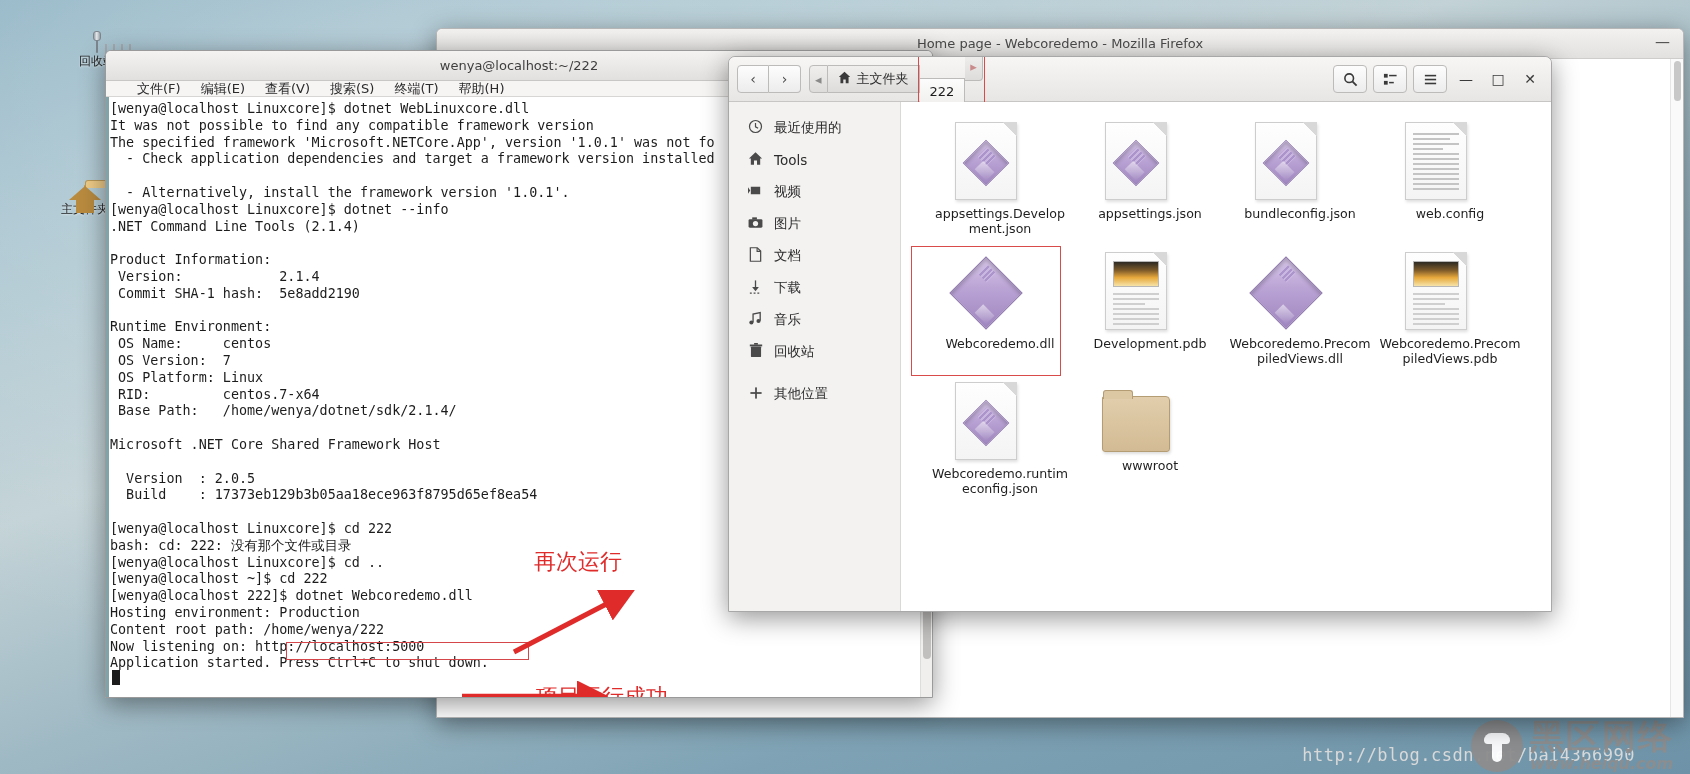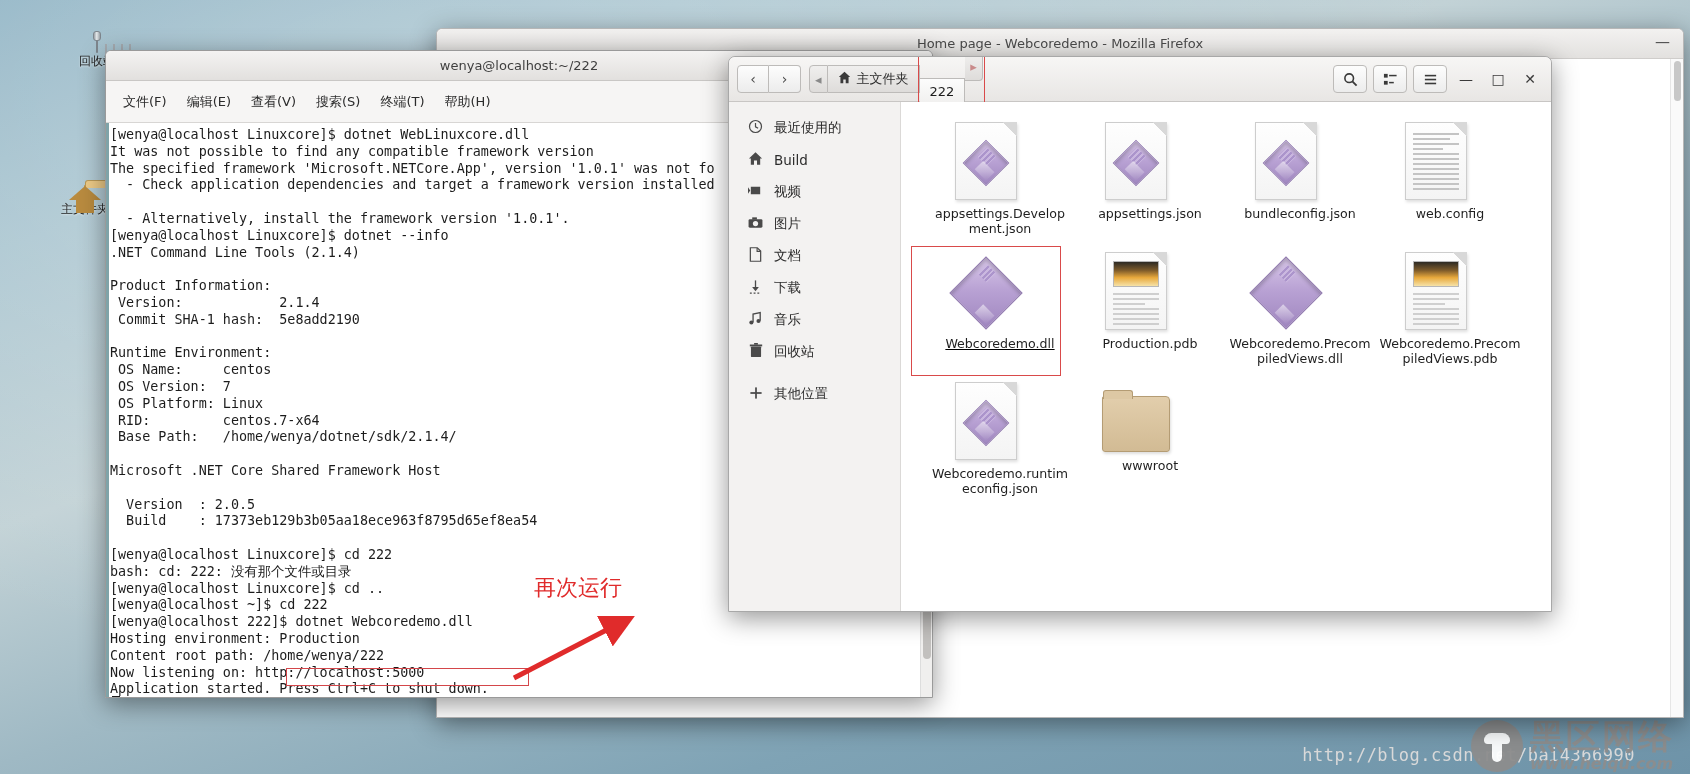"文件(F)" #terminal-menubar { height: 42px -> 16px; padding-left: 10px -> 24px }
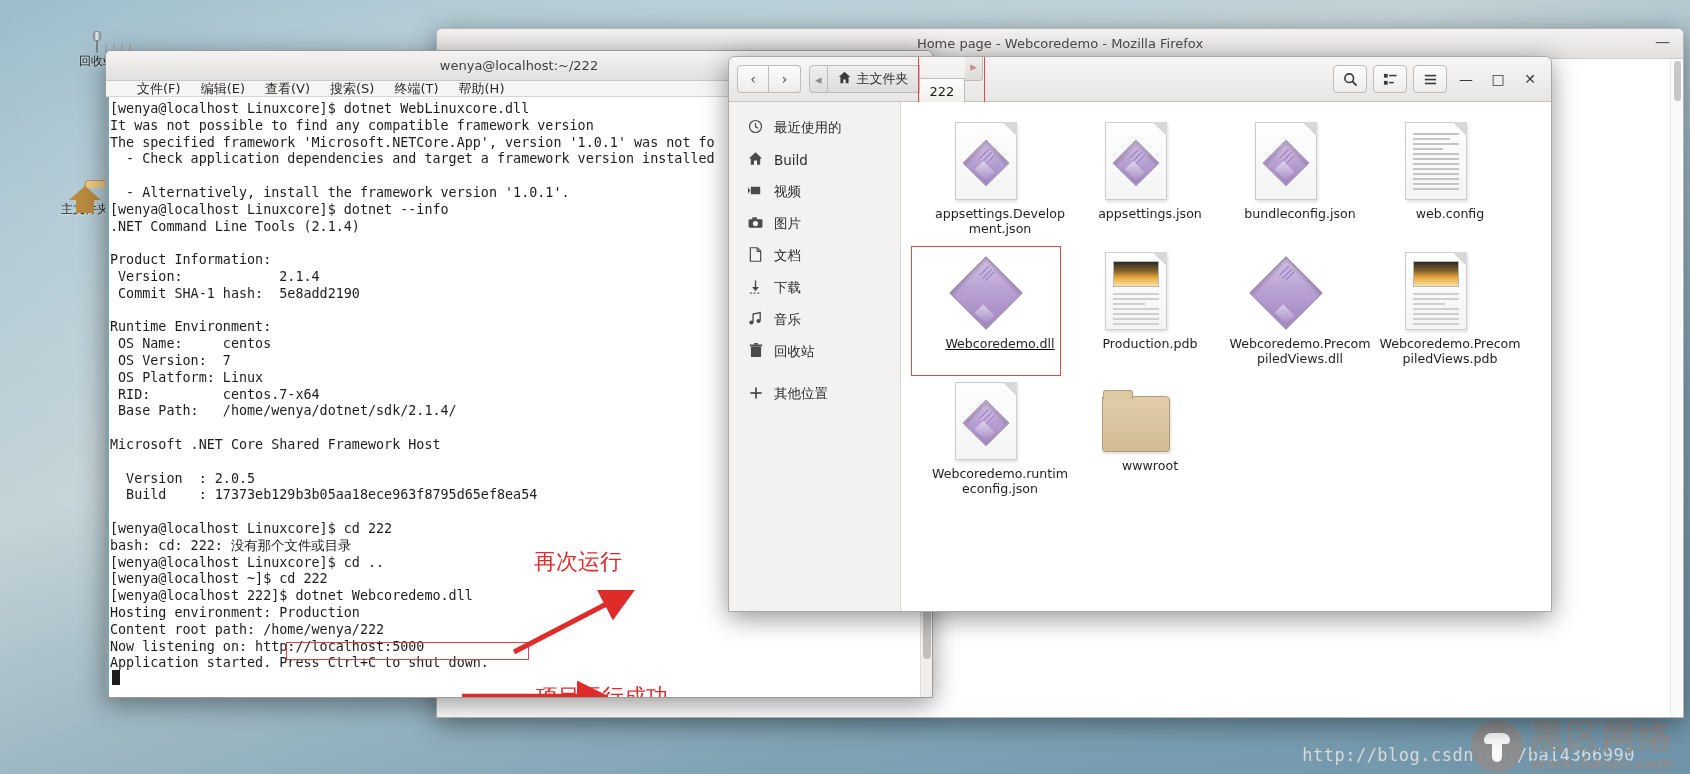"Build" span { text: Build -> Tools }
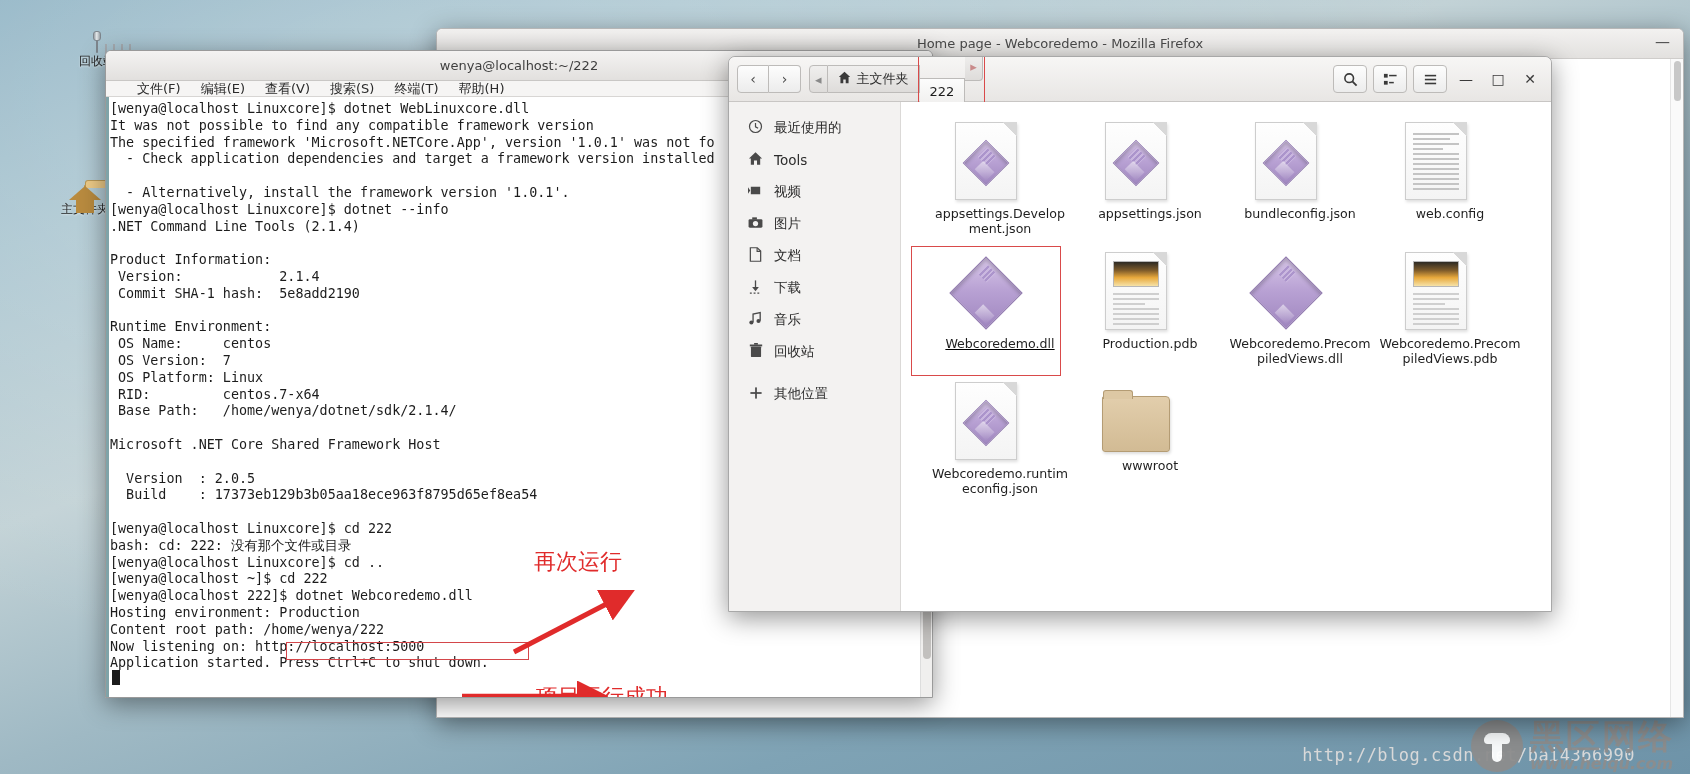"Webcoredemo.dll" .file-cell.selected { text-decoration: underline -> none }
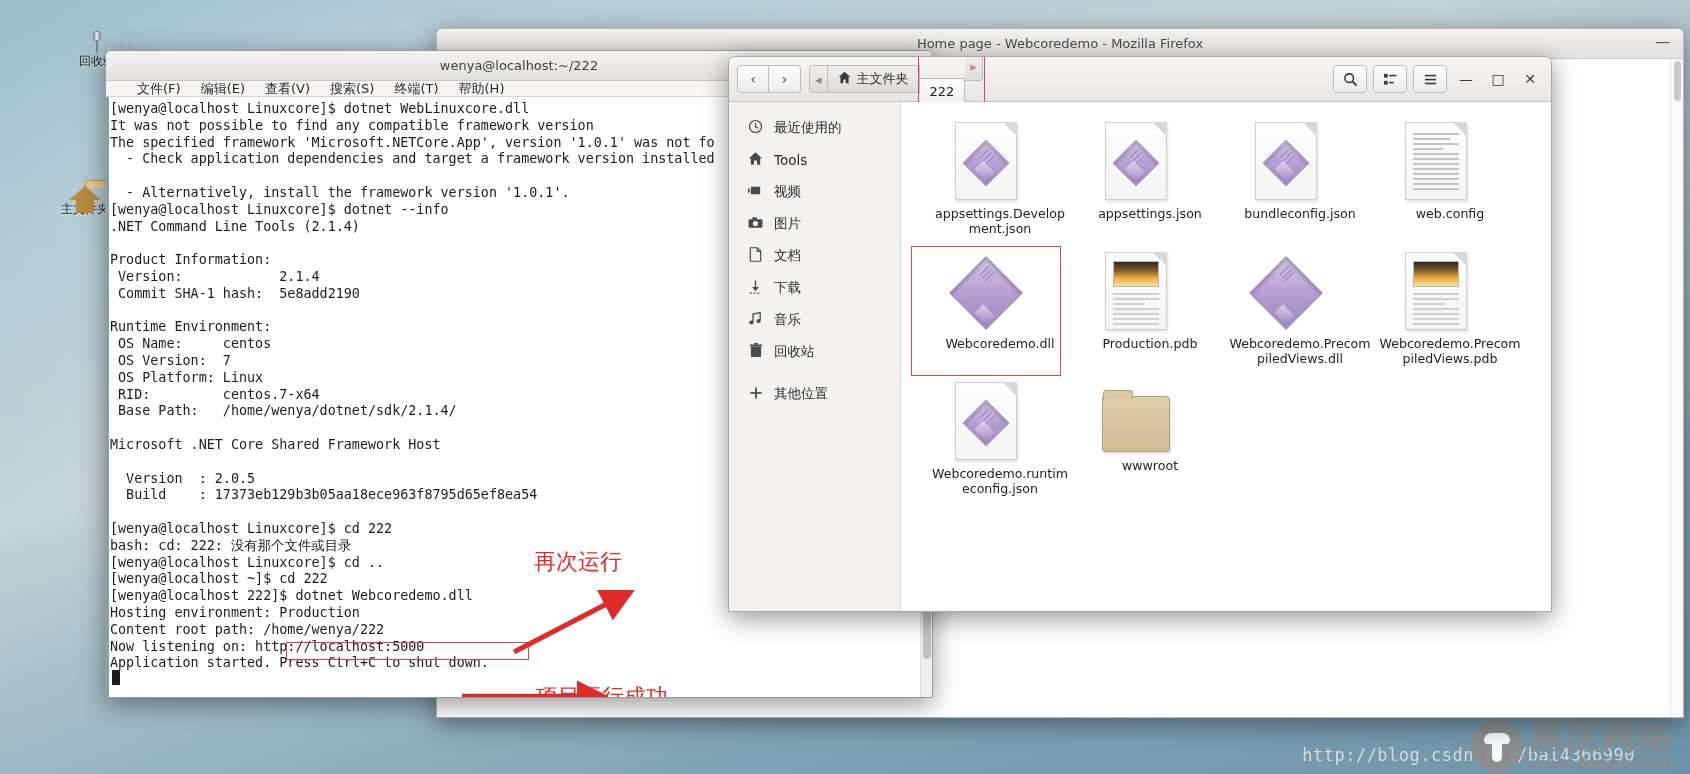"Production.pdb" div.file-name { text: Production.pdb -> Development.pdb }
